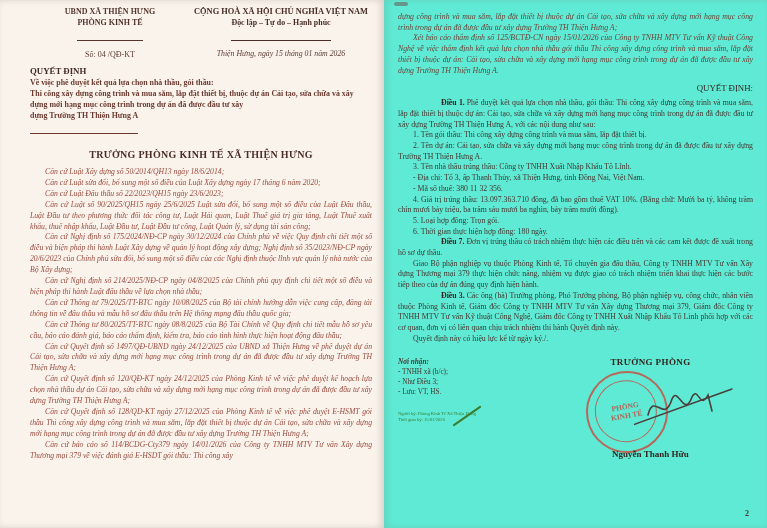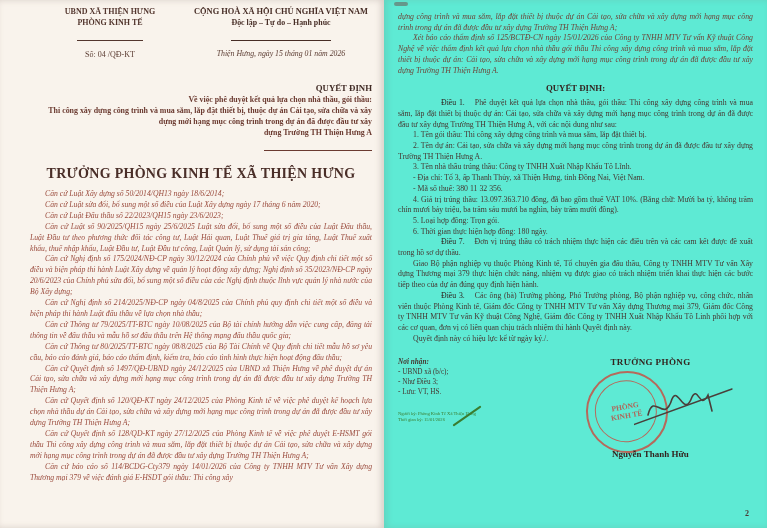"QUYẾT ĐỊNH" .titleblk { margin-top: 23px -> 6px; text-align: right -> left }
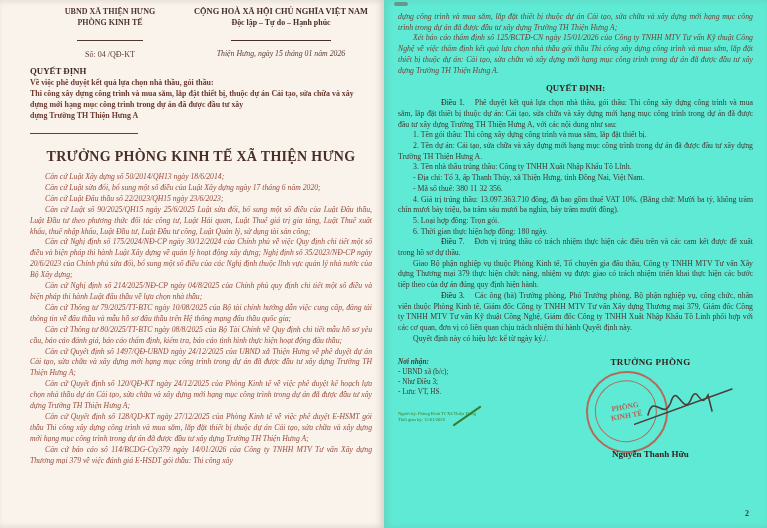"QUYẾT ĐỊNH:" .qd2 { font-weight: bold -> normal; text-align: center -> right }
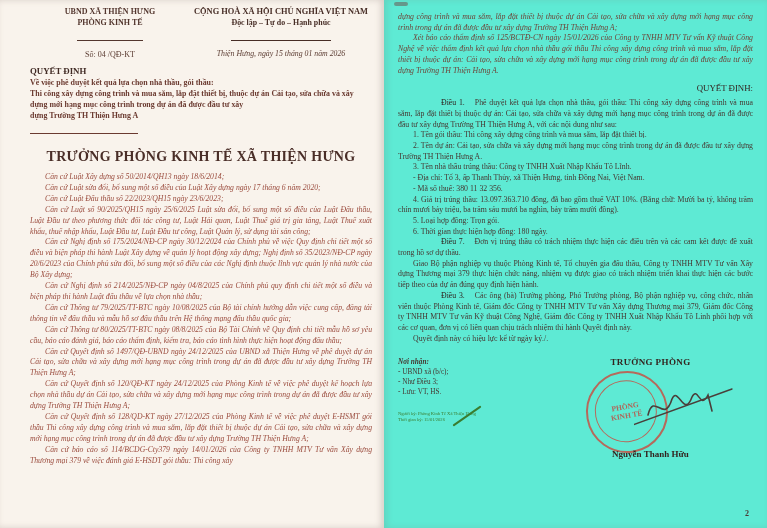"Điều 1." .lead { font-weight: normal -> bold; margin-right: 10px -> 2px }
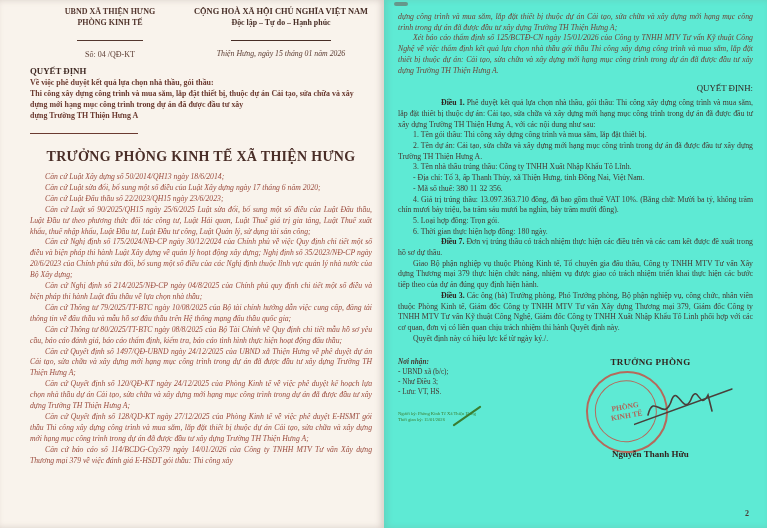"TRƯỞNG PHÒNG KINH TẾ XÃ" .authority { font-size: 14px -> 10px }
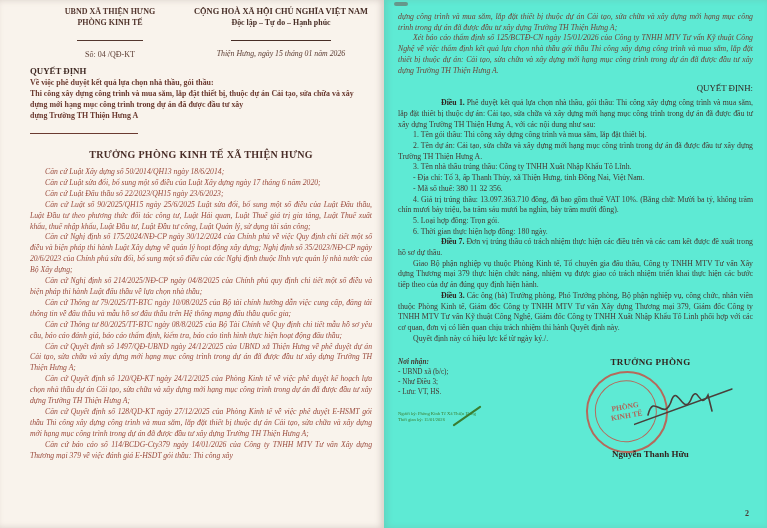"- UBND xã (b/c);" p { text: UBND -> TNHH }
